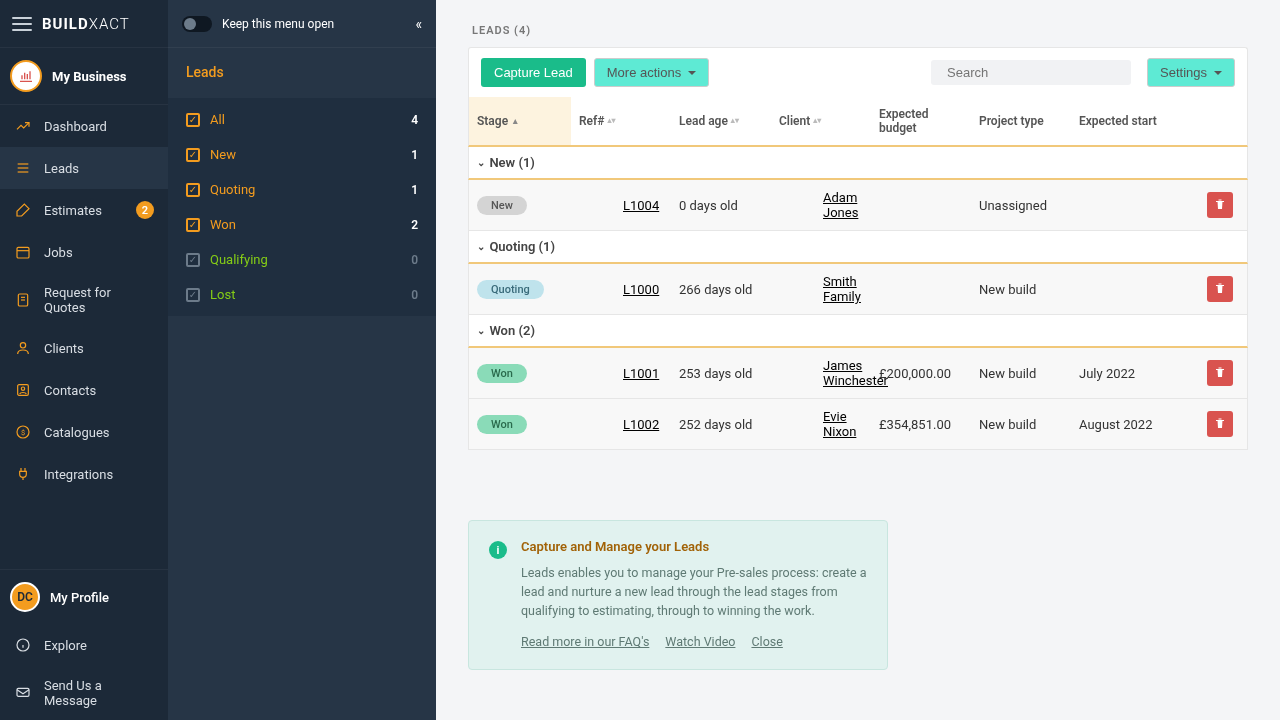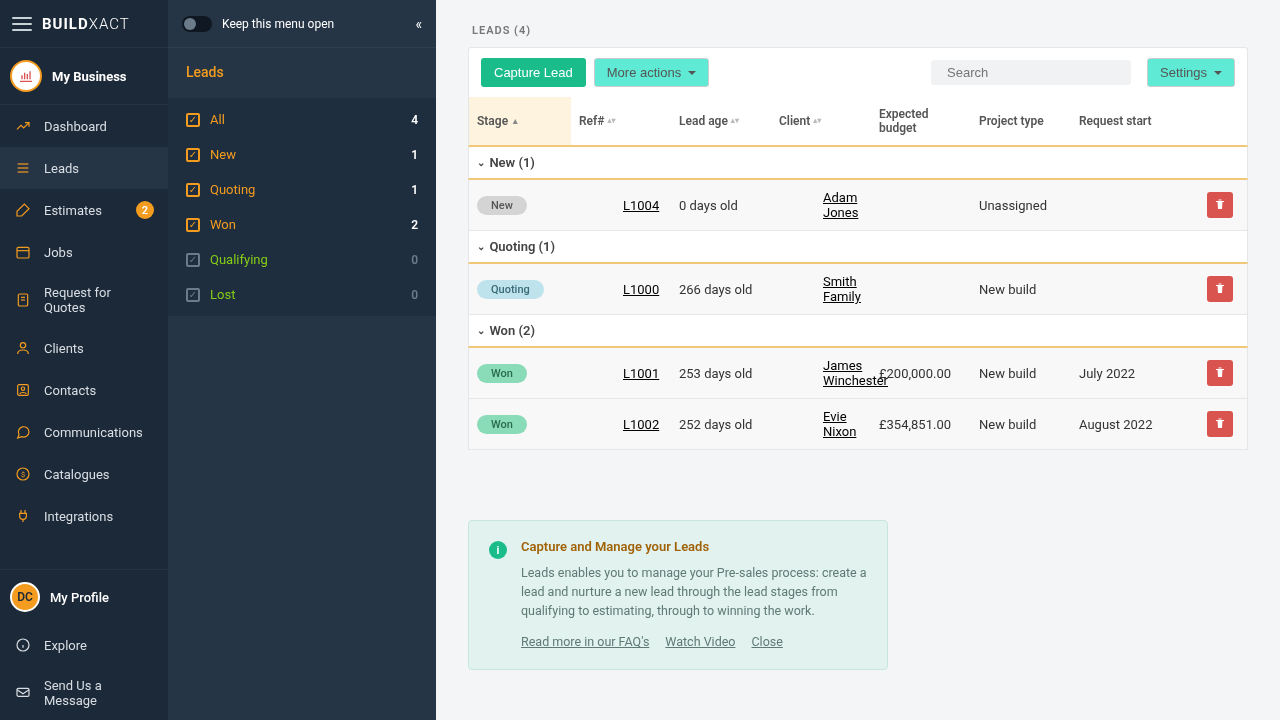"Request start" div.th { text: Request -> Expected }
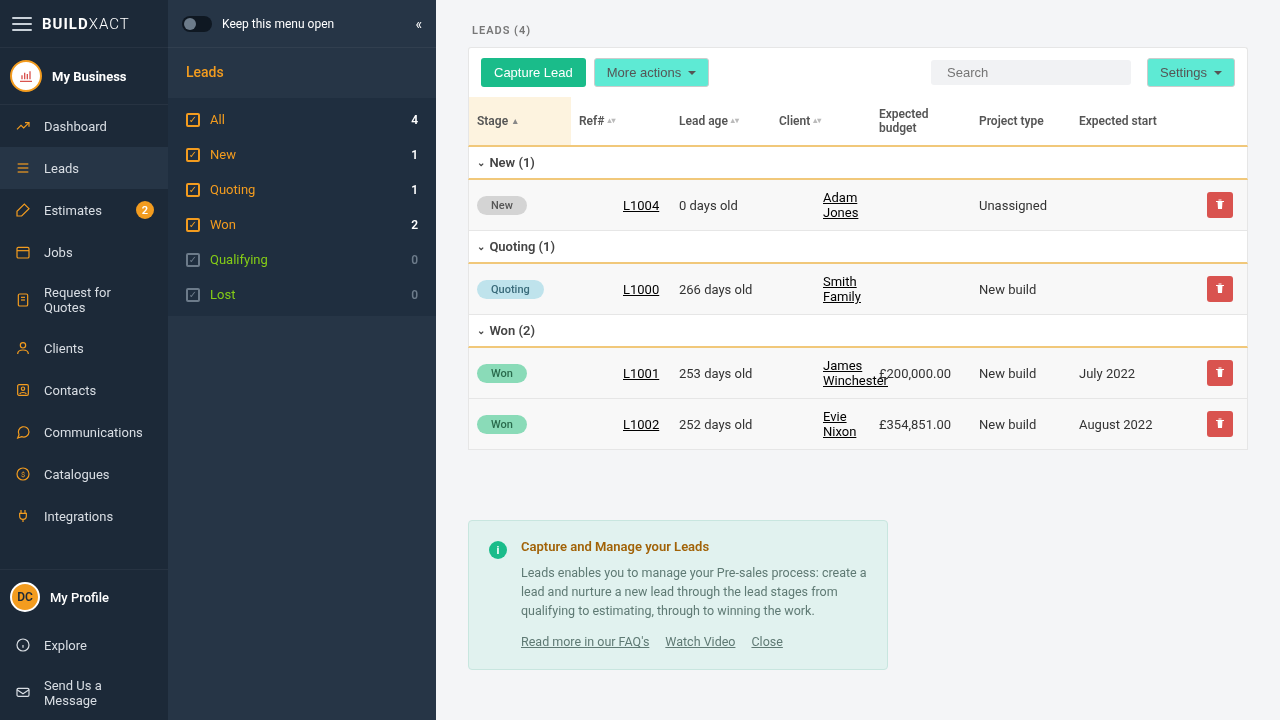"Communications" div.nav-item { html: <div> <span> <svg> <path></path> </svg> </span> <span>Communications</span> </div> -> none }
